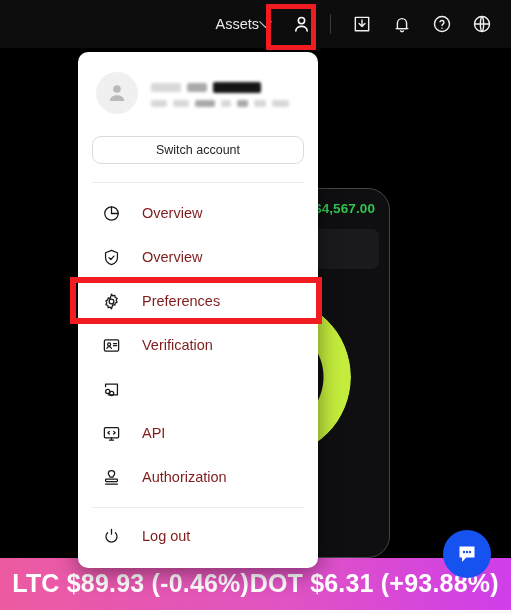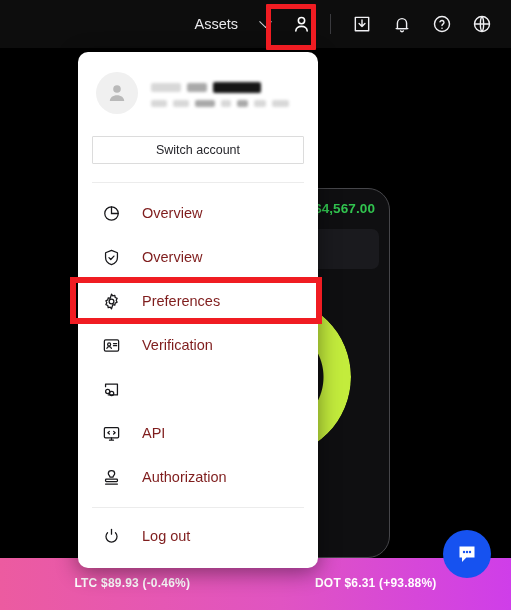"Assets" .assets-menu { gap: 23px -> 2px }
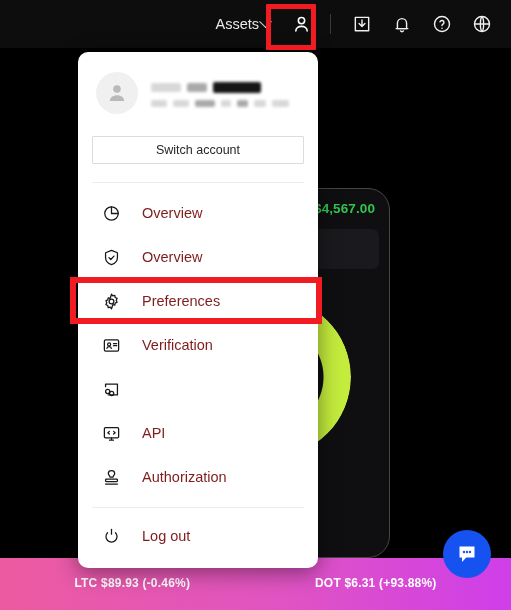"Switch account" #switch-account { border-radius: 1px -> 9px }
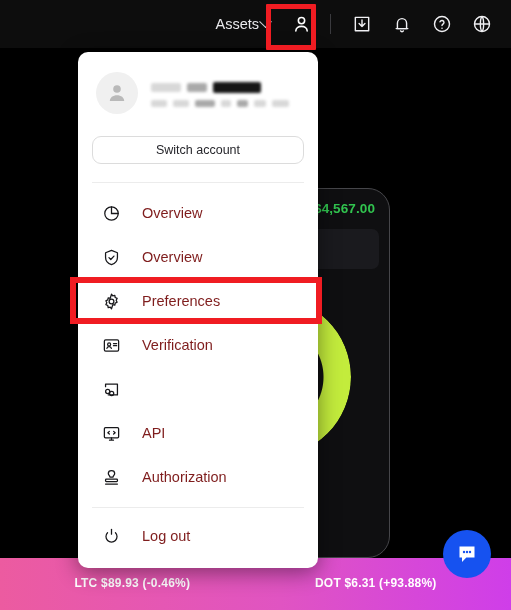"LTC $89.93 (-0.46%)" #ticker { font-size: 12px -> 25px }
